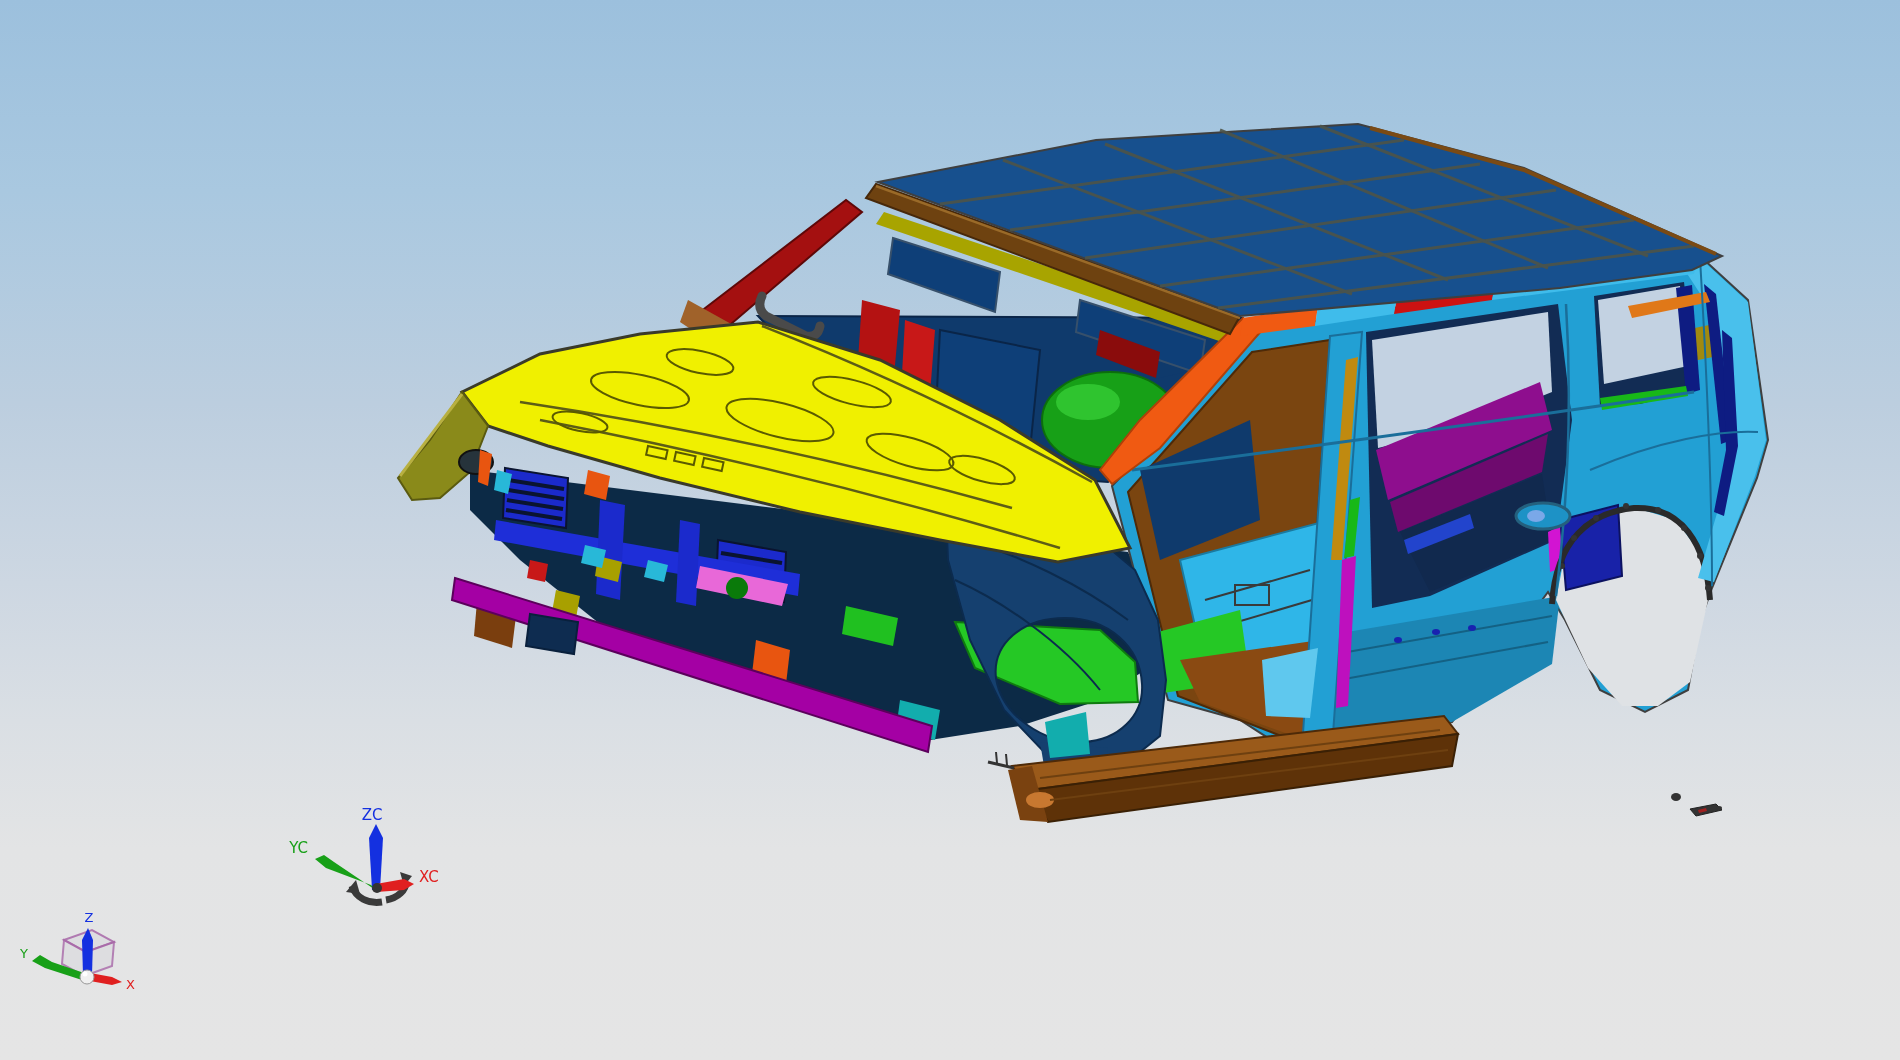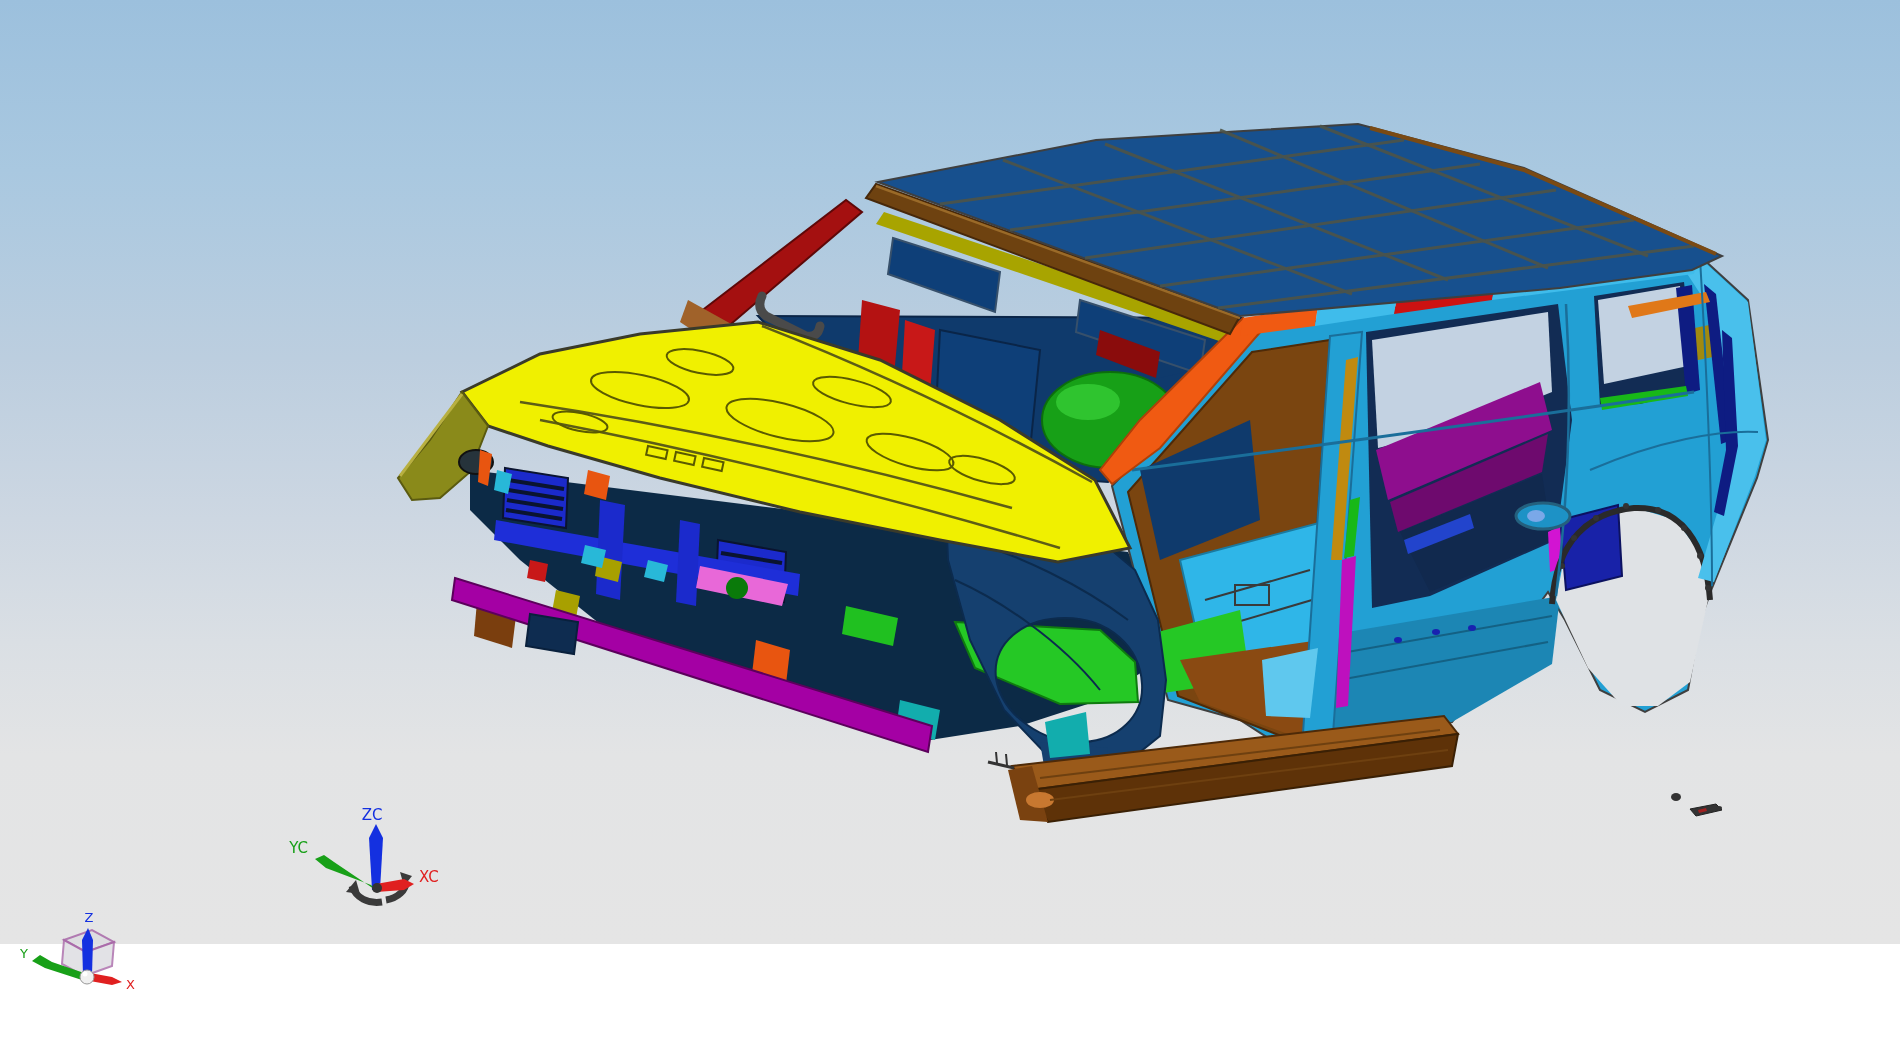"ZC" .viewport { height: 944px -> 1060px }
